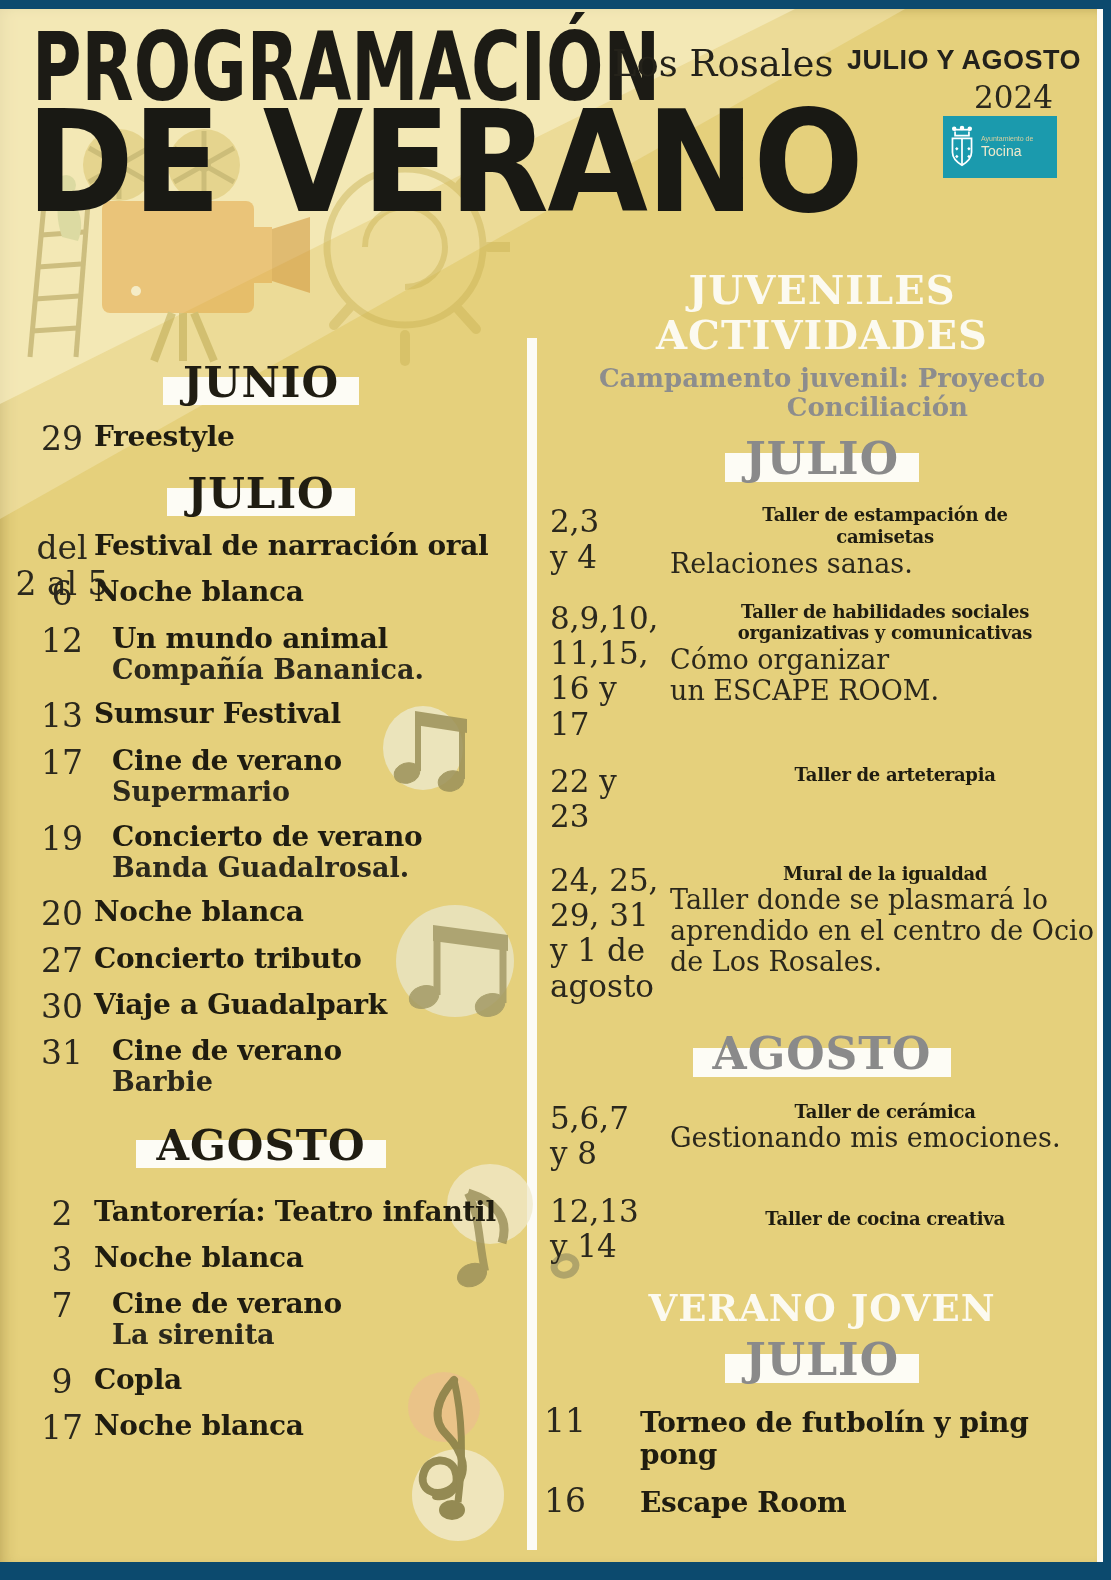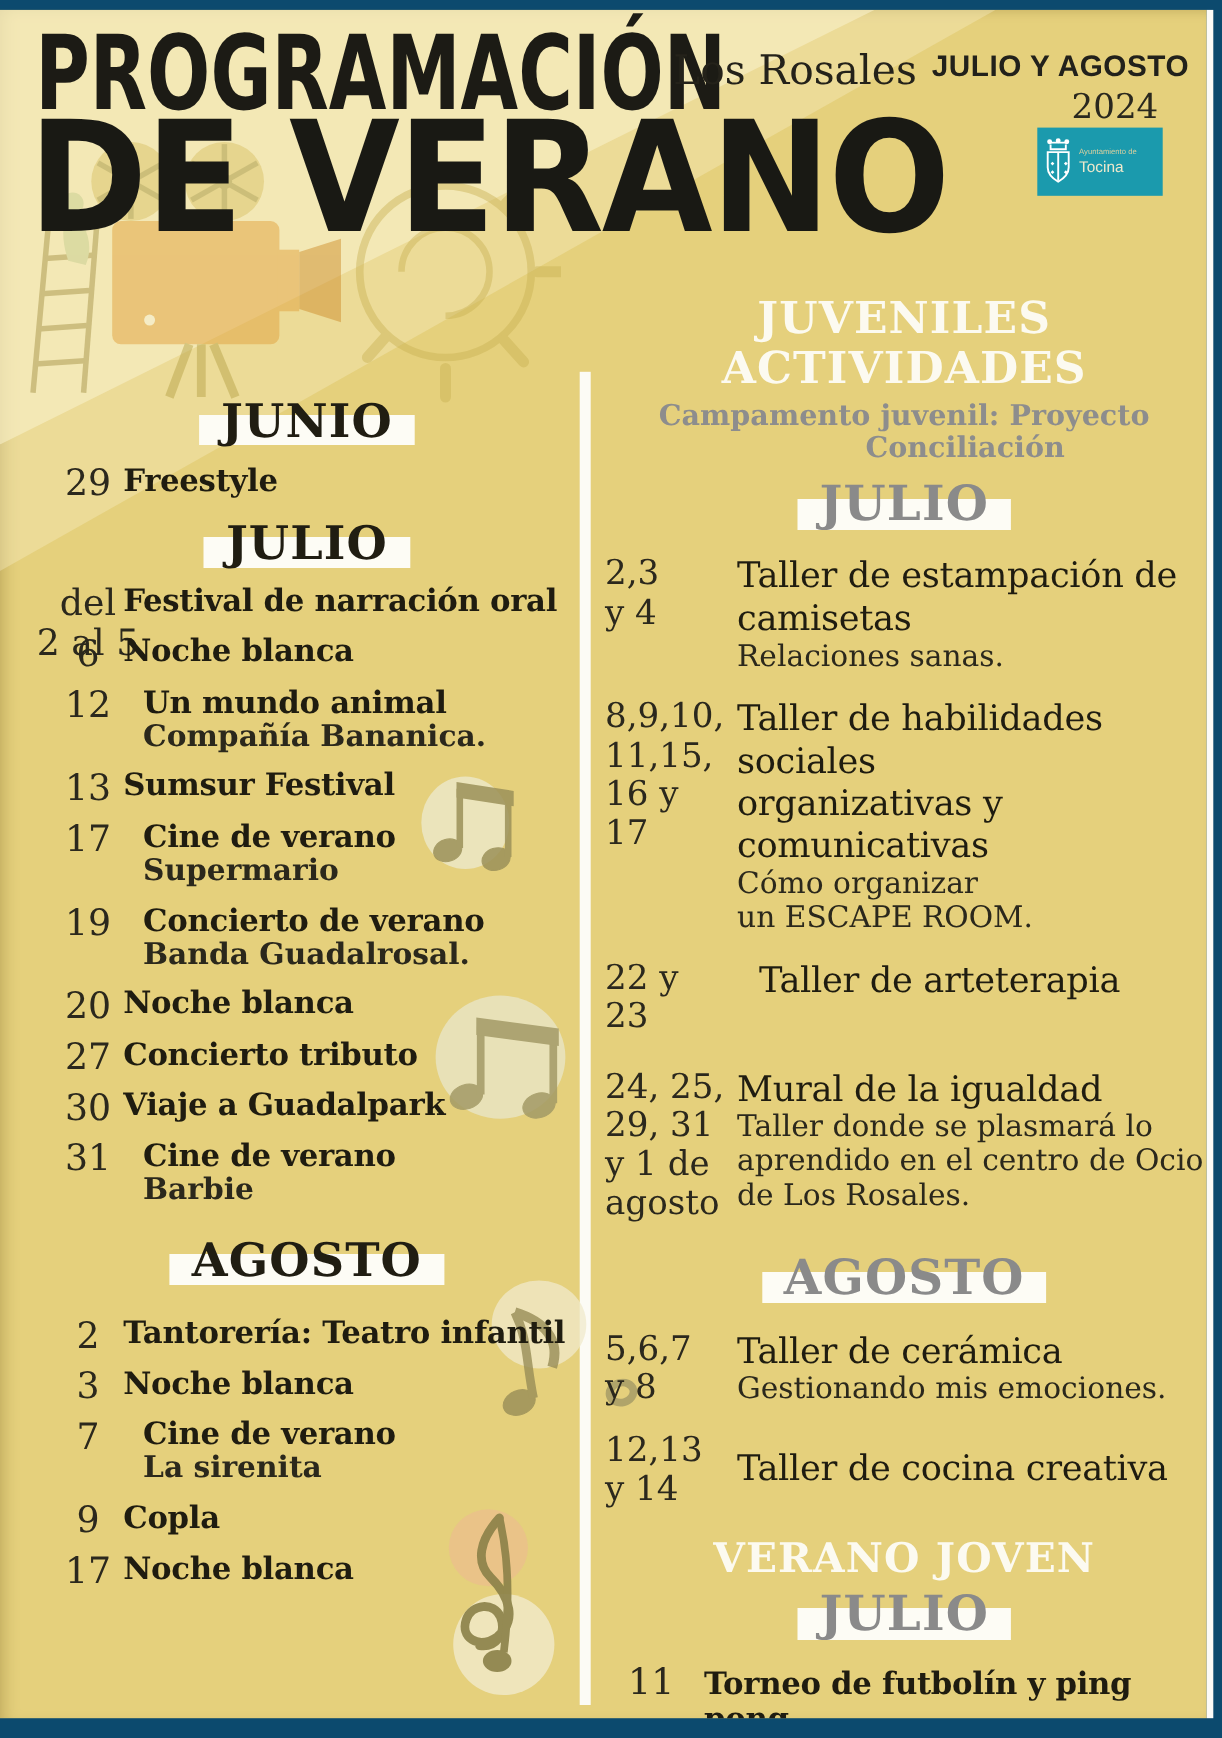"JUNIO" .col-left { left: 32px -> 14px }
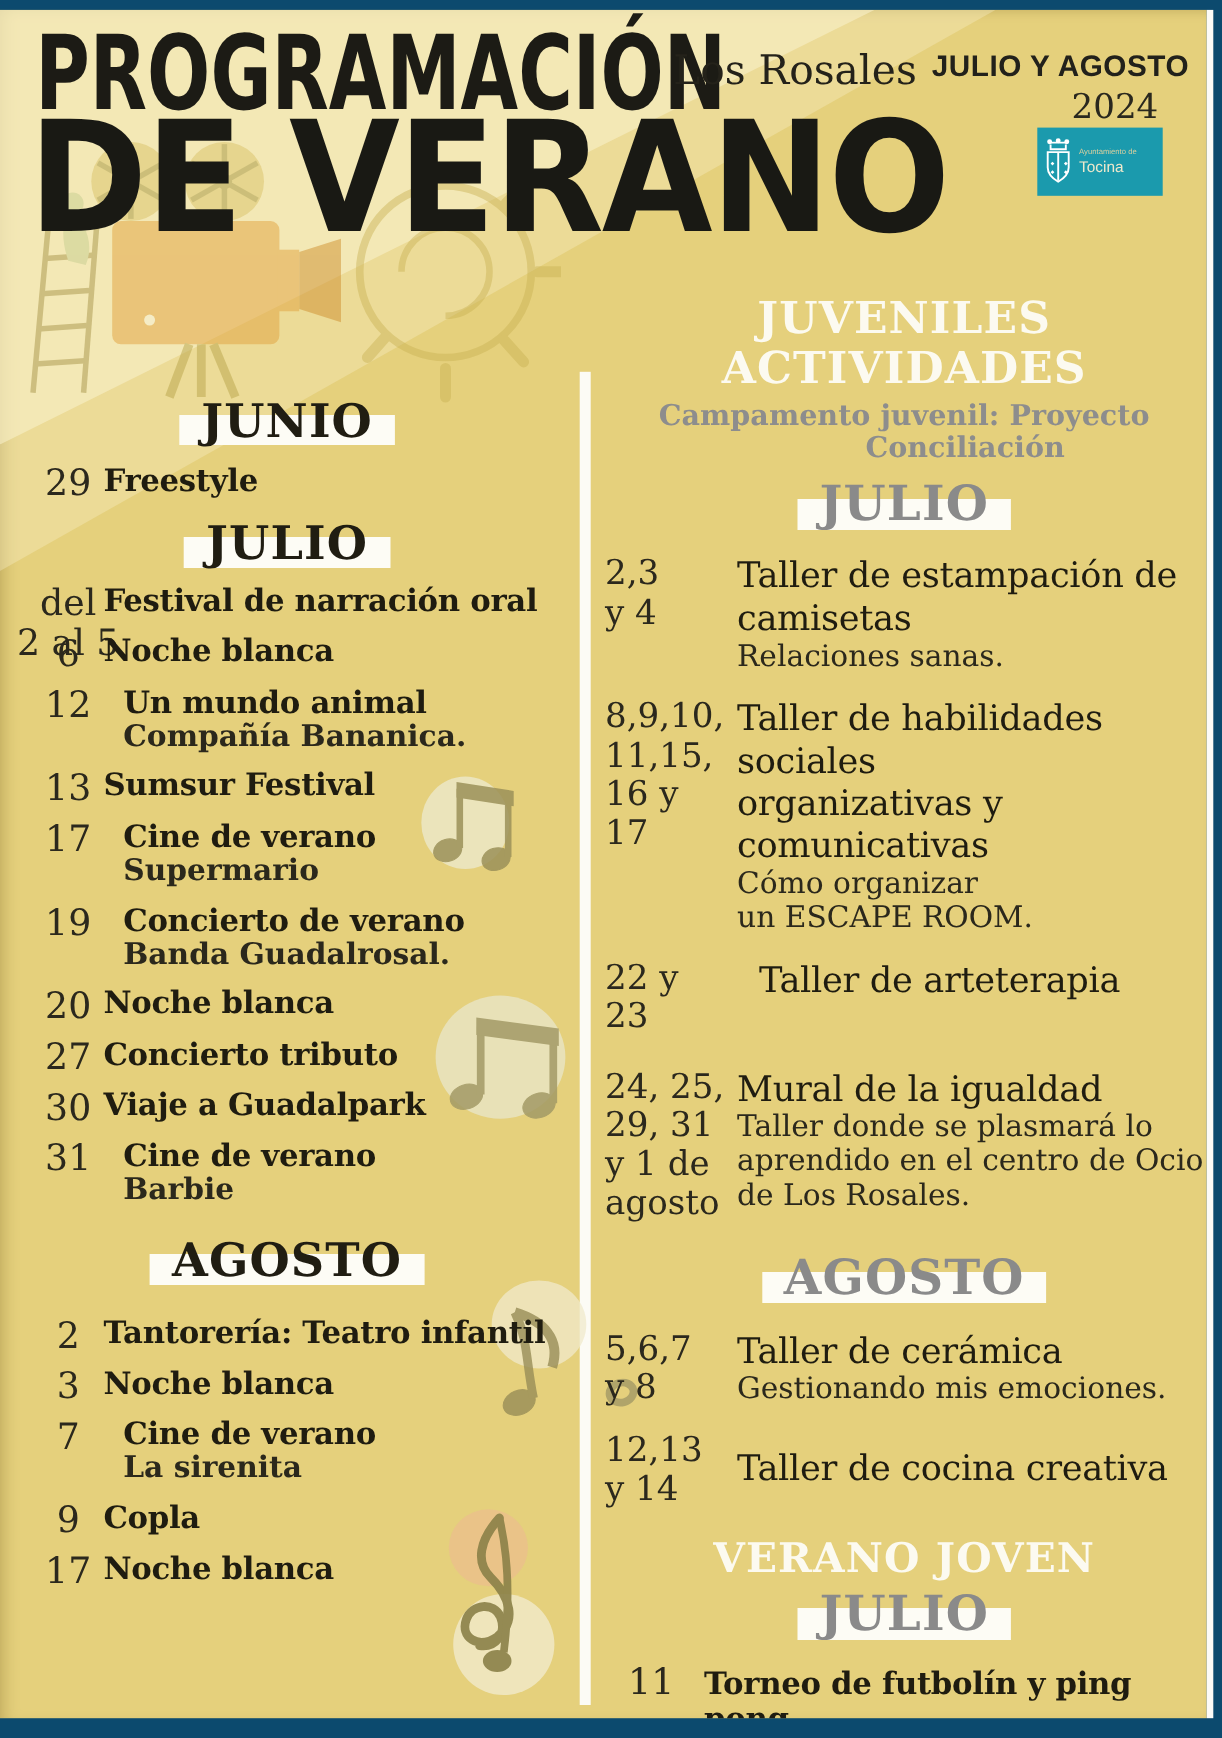"Taller de estampación de" .rrow .title { font-size: 32px -> 18px; font-weight: normal -> bold; text-align: none -> center }
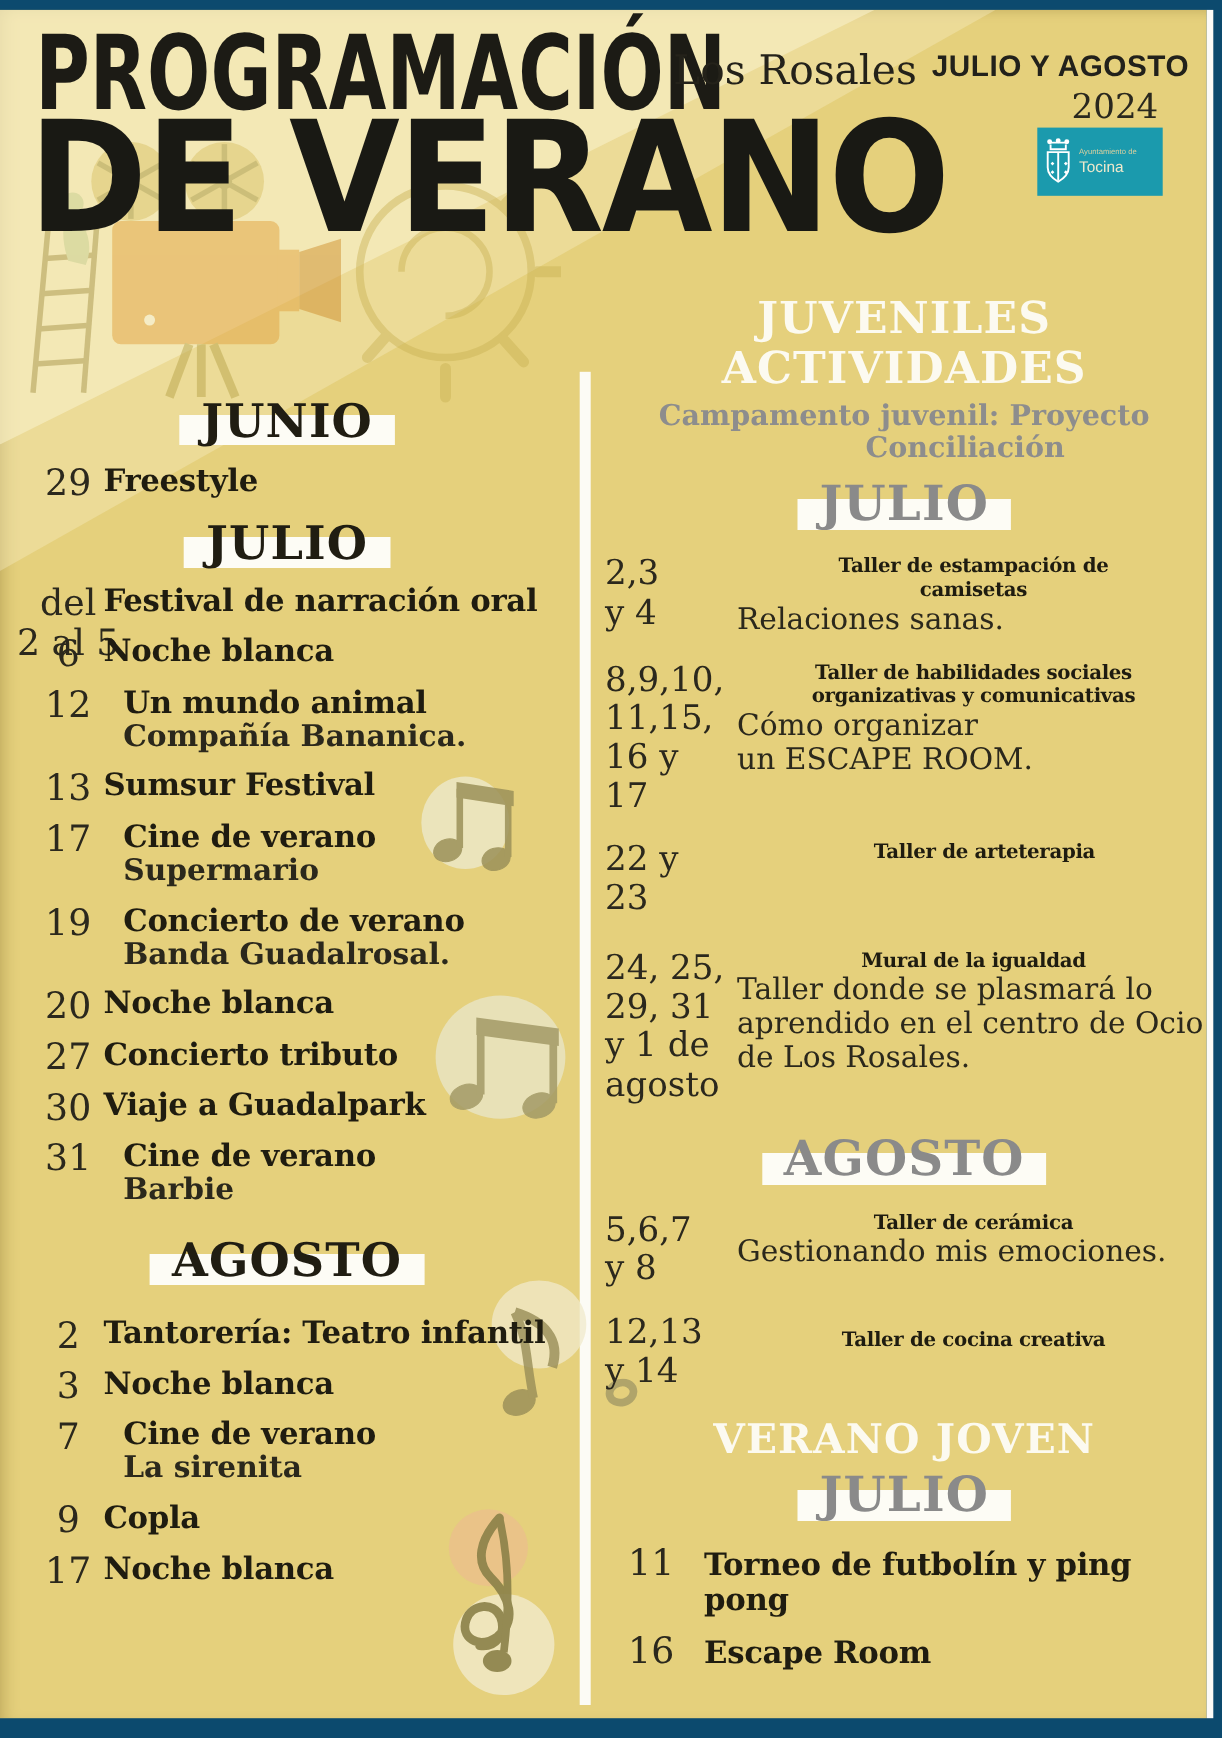"11" .vrow .date { text-align: center -> left }
